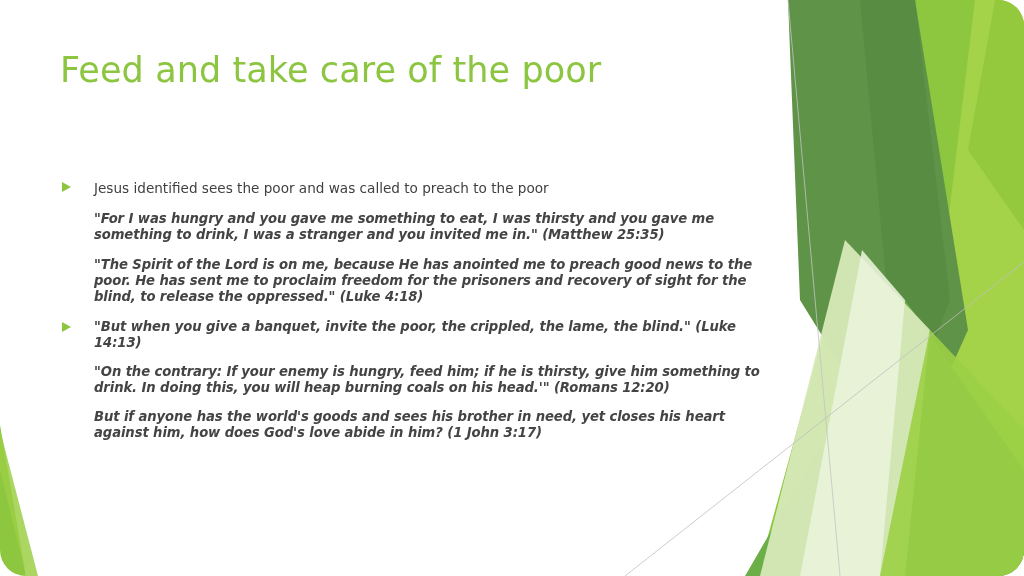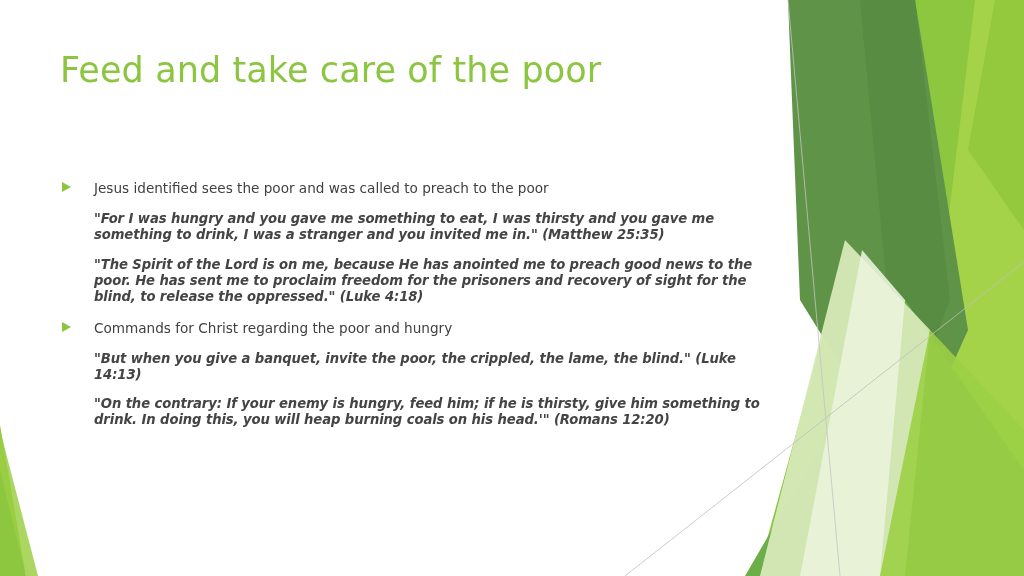"Feed and take care of" #slide { border-radius: none -> 26px }
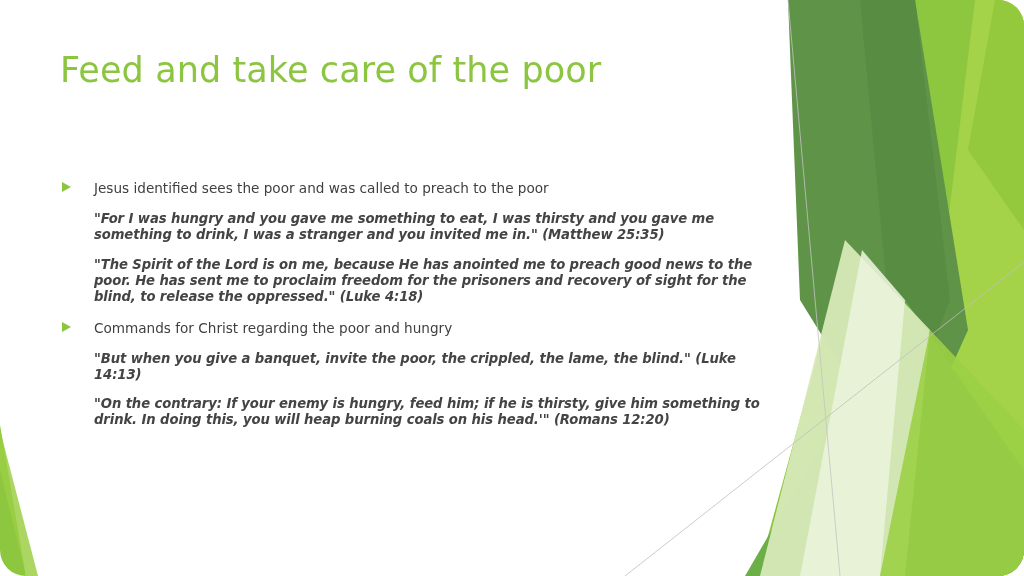"Commands for Christ regarding the" span.bullet-text { html: <span>Commands for Christ regarding the poor and hungry</span> -> none }
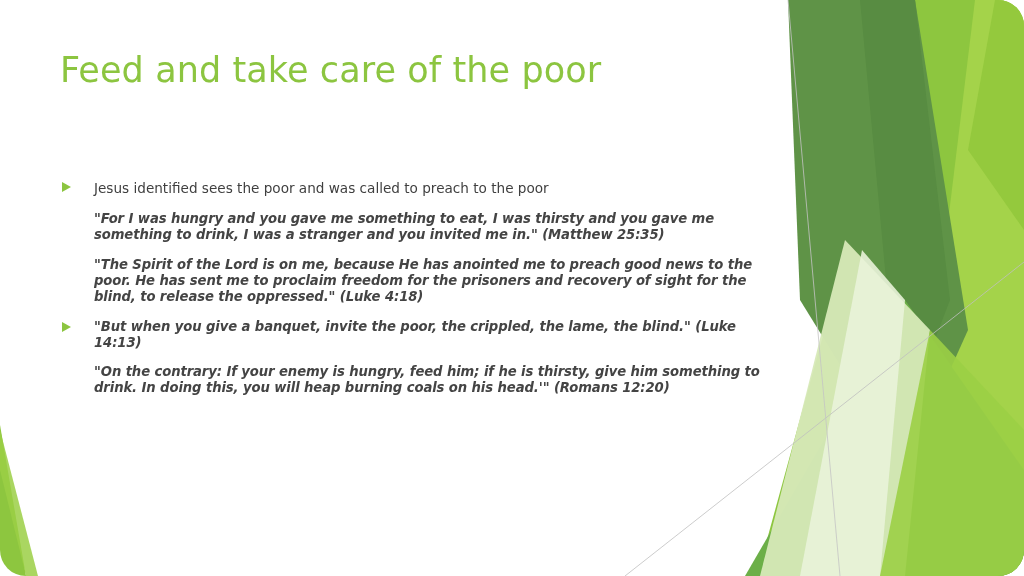"But if anyone has the" div.quote-block { html: none -> <div>But if anyone has the world's goods and sees his brother in need, yet closes his heart against him, how does God's love abide in him? (1 John 3:17)</div> }
